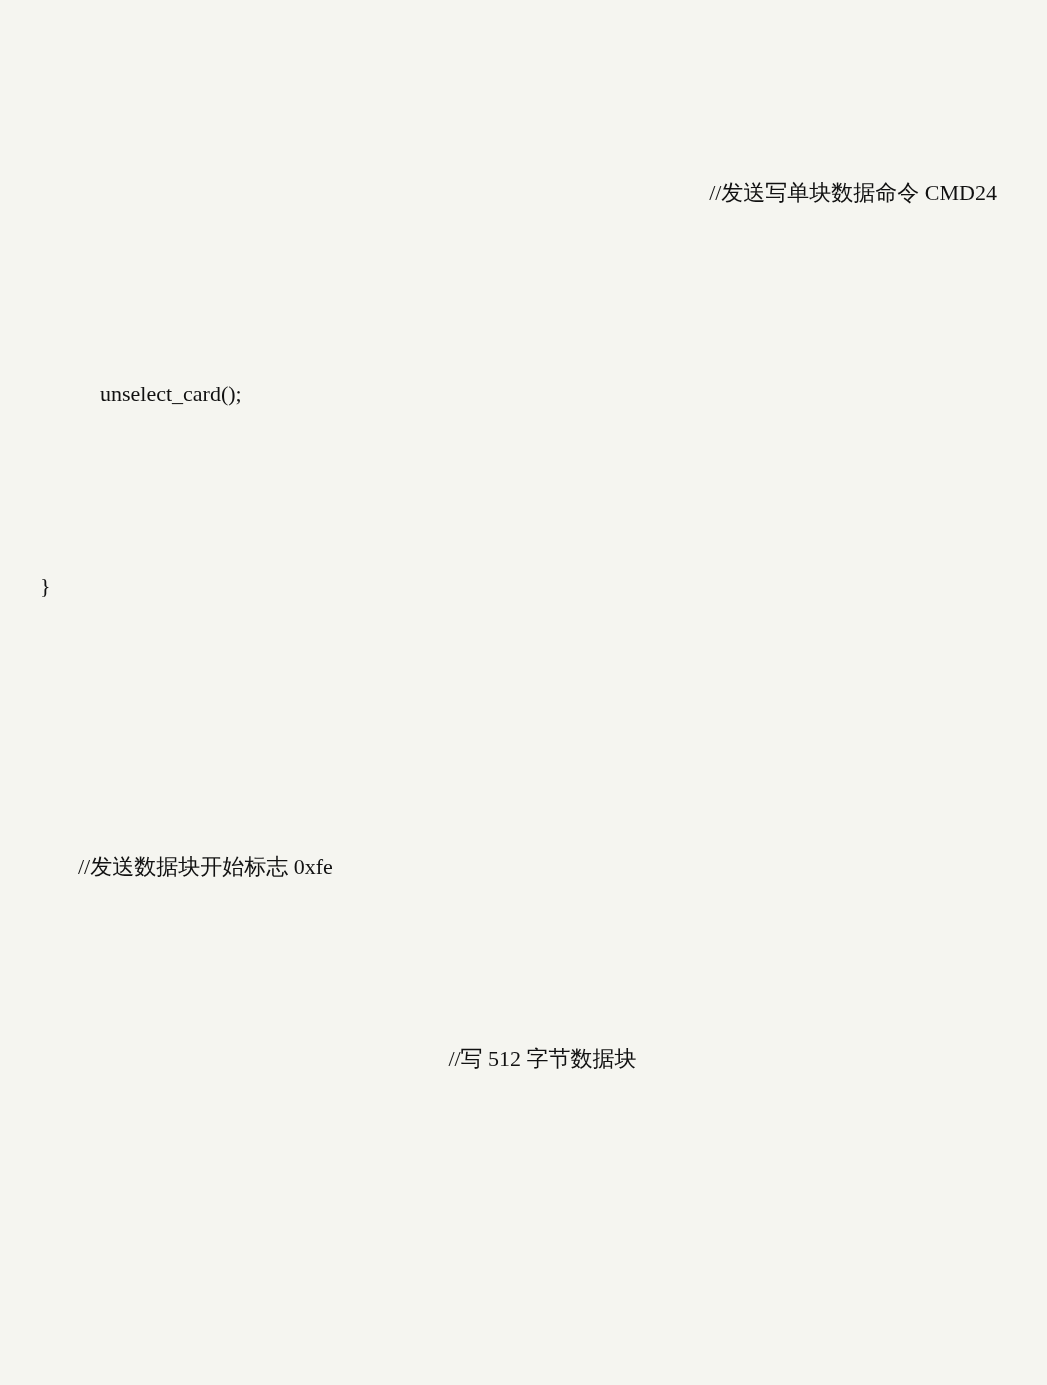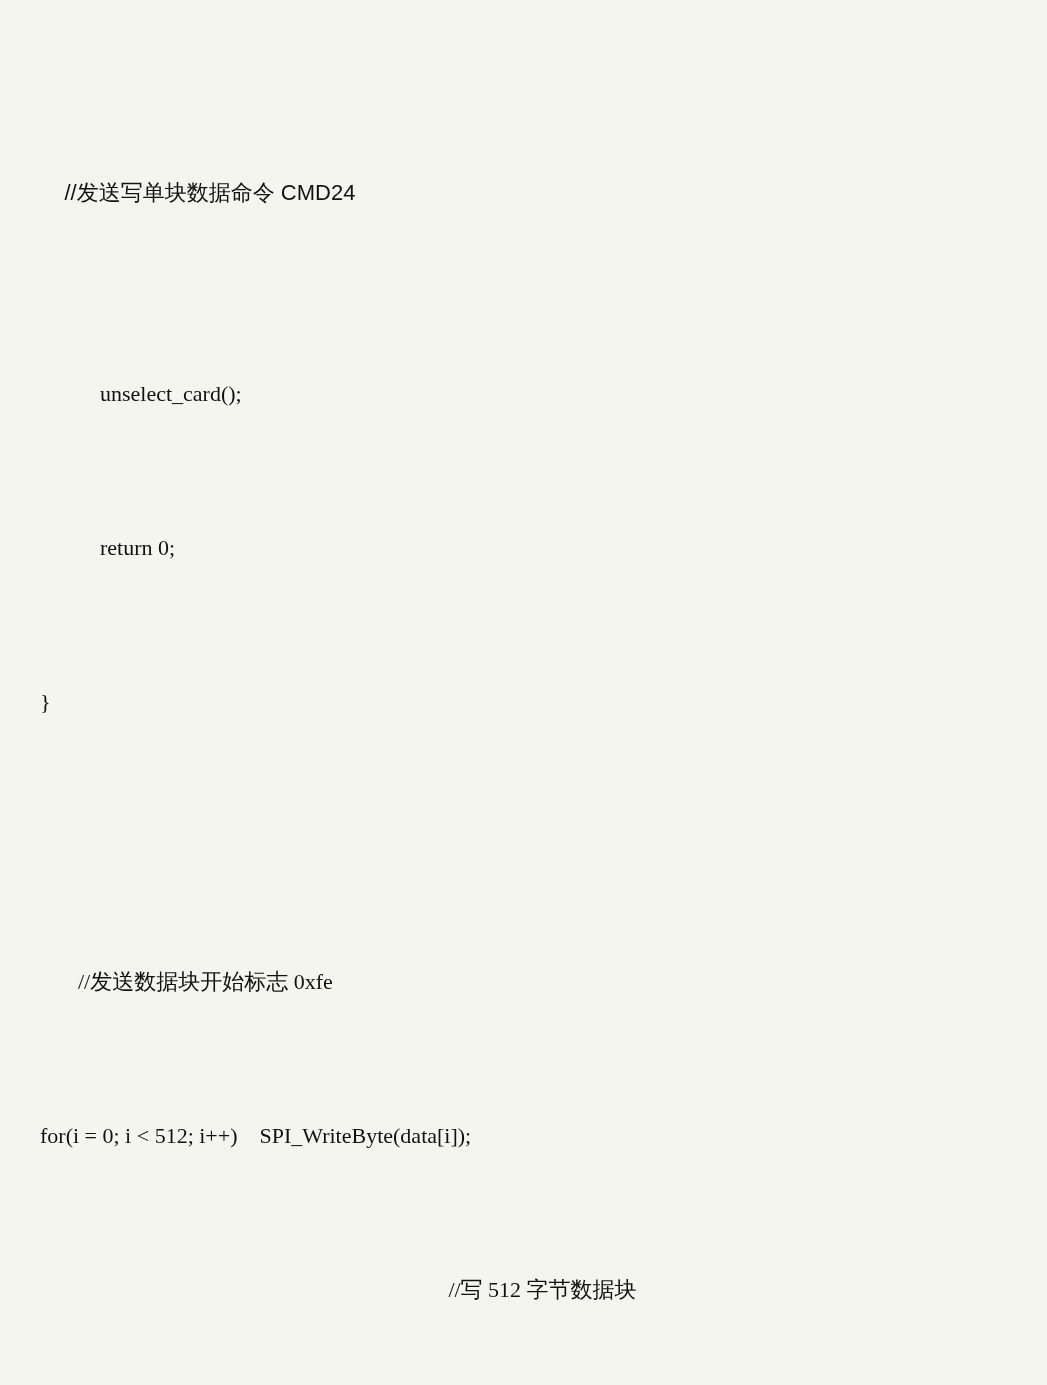"//发送写单块数据命令 CMD24" .top-comment { font-family: Liberation Sans, sans-serif -> Liberation Serif, serif; text-align: left -> right }
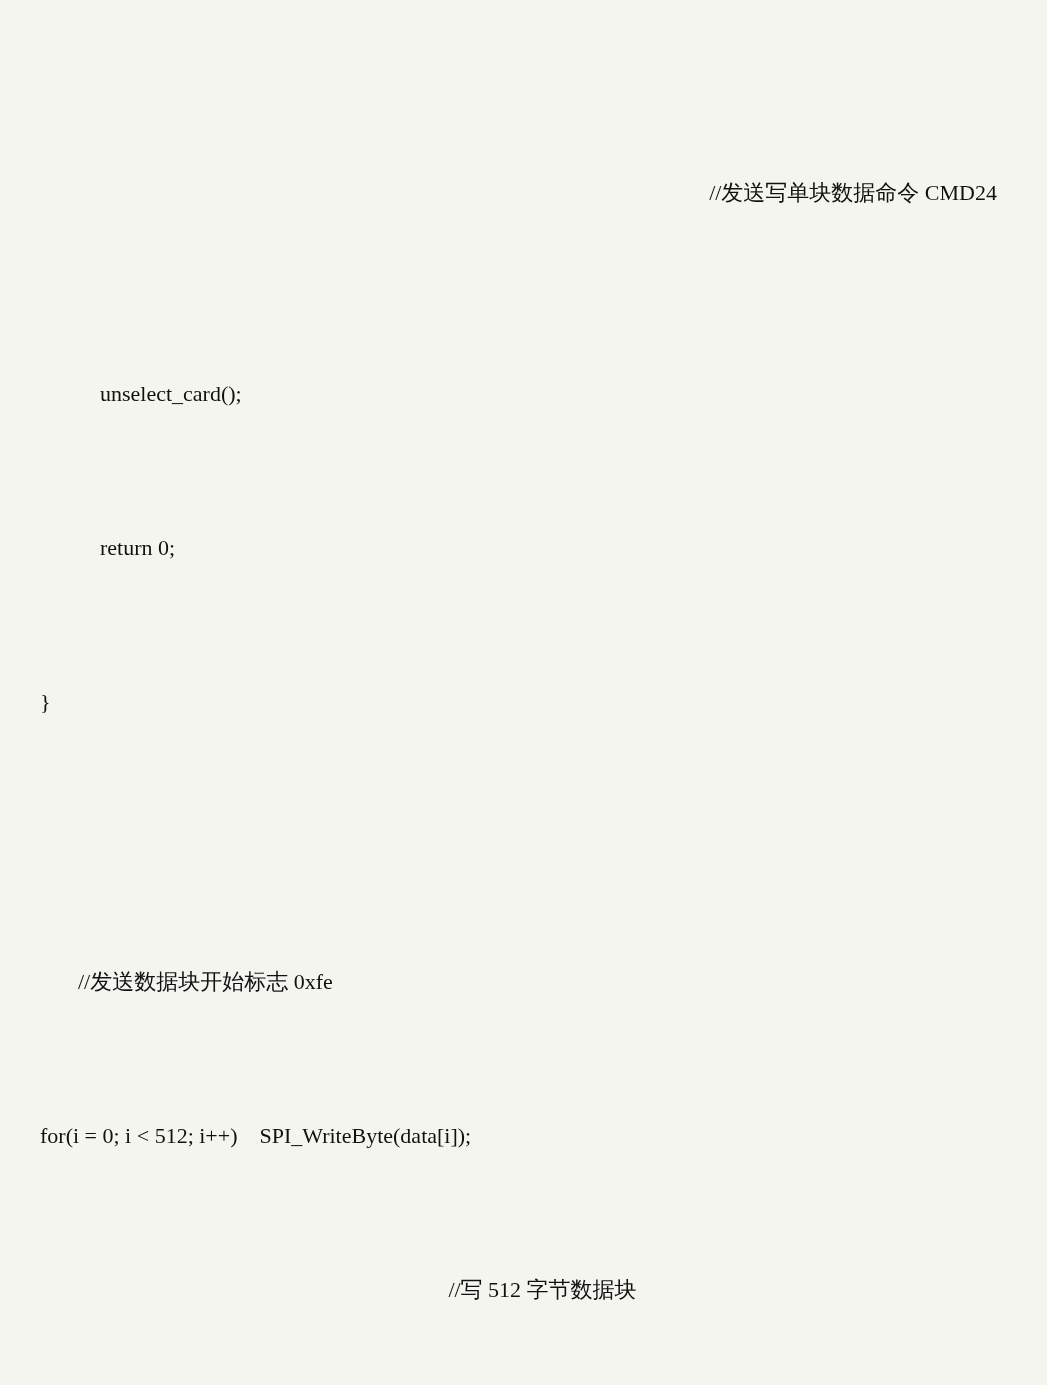"return 0;" div.line { html: <div> <span>return 0;</span> </div> -> none }
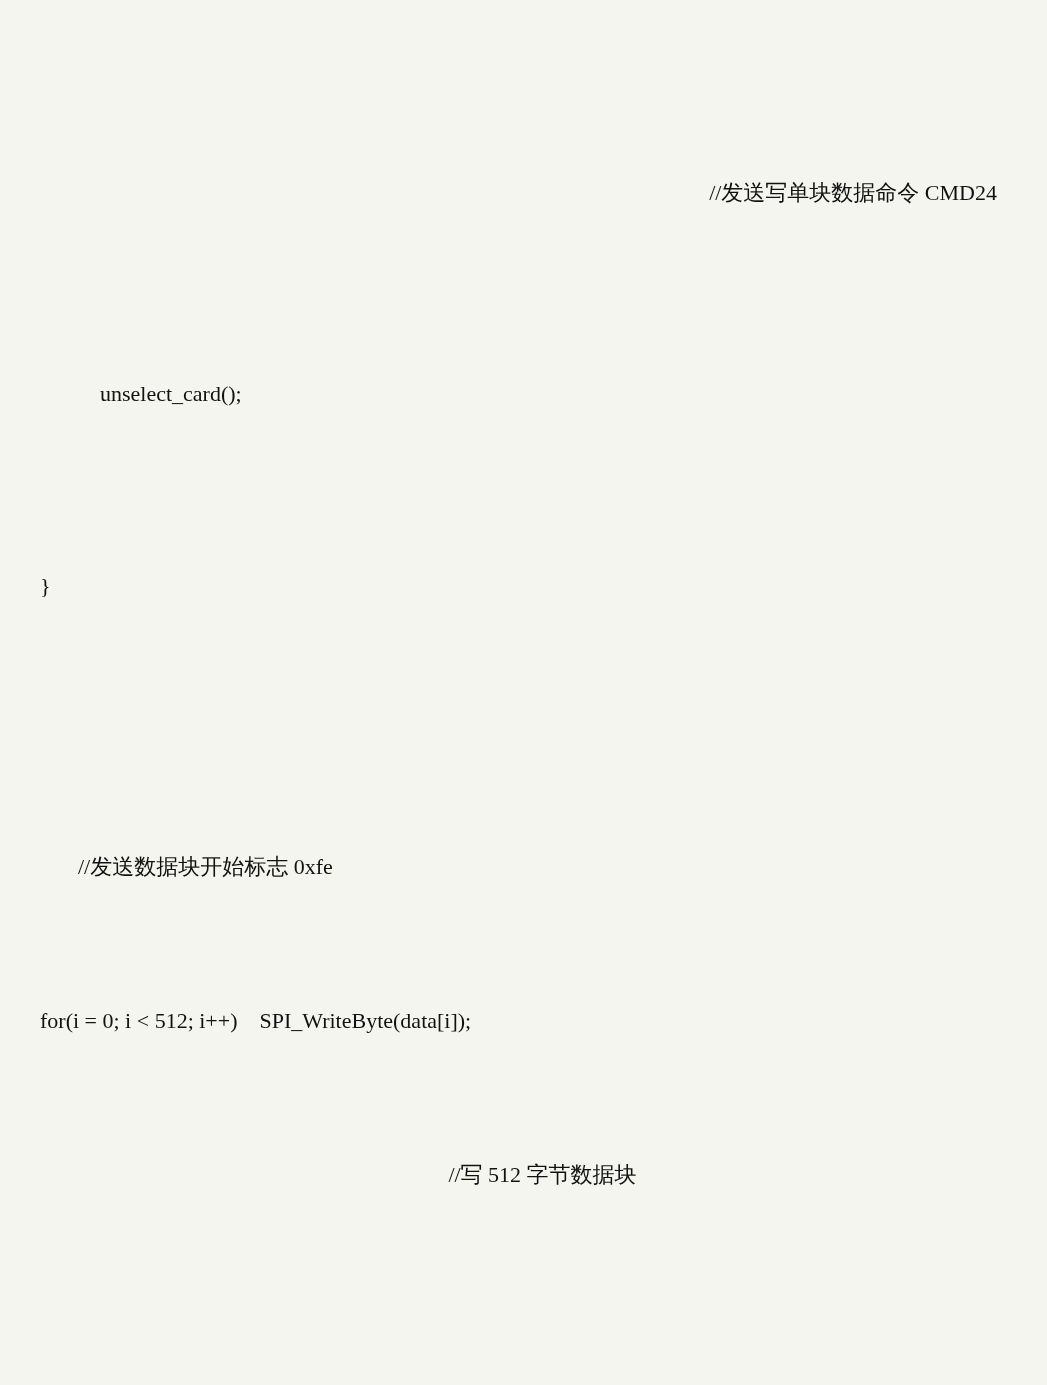"for(i = 0; i <" div.line { html: <div> <span>for(i = 0; i &lt; 512; i++)&nbsp;&nbsp;&nbsp; SPI_WriteByte(data[i]);</span> </div> -> none }
